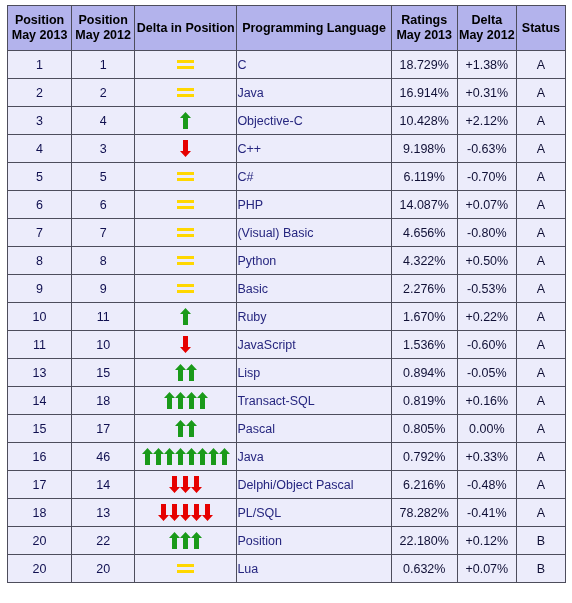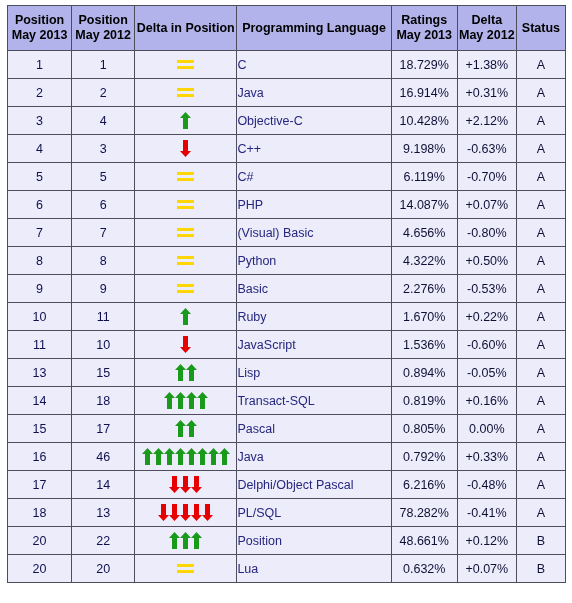"48.661%" td.c-rating { text: 48.661% -> 22.180% }
